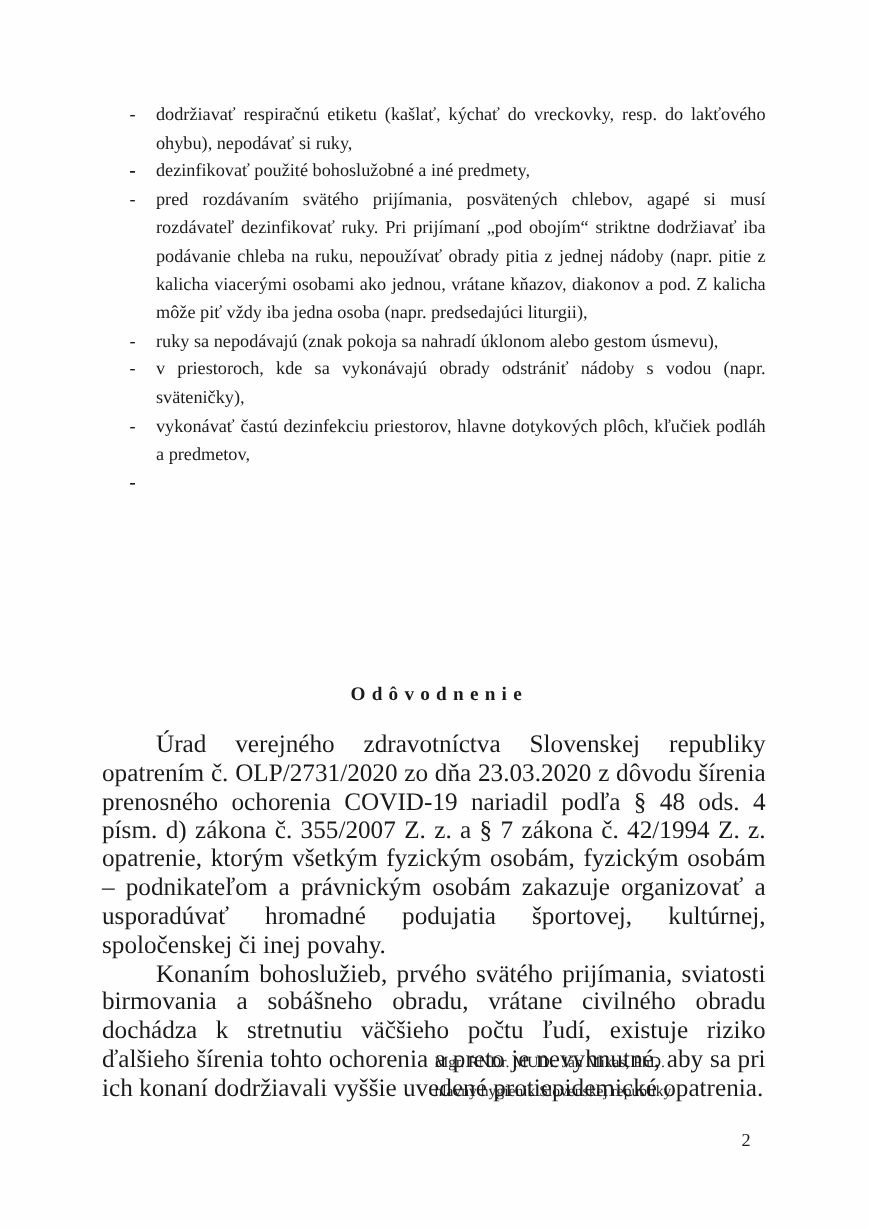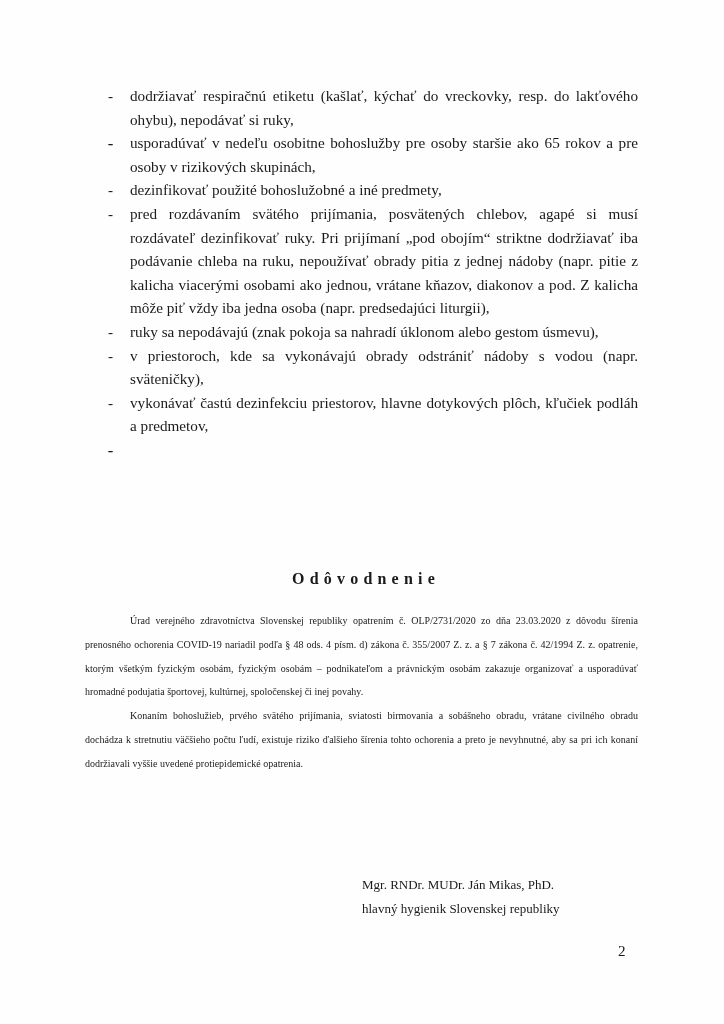"usporadúvať v nedeľu osobitne bohoslužby" span { html: <span>usporadúvať v nedeľu osobitne bohoslužby pre osoby staršie ako 65 rokov a pre osoby v rizikových skupinách,</span> -> none }
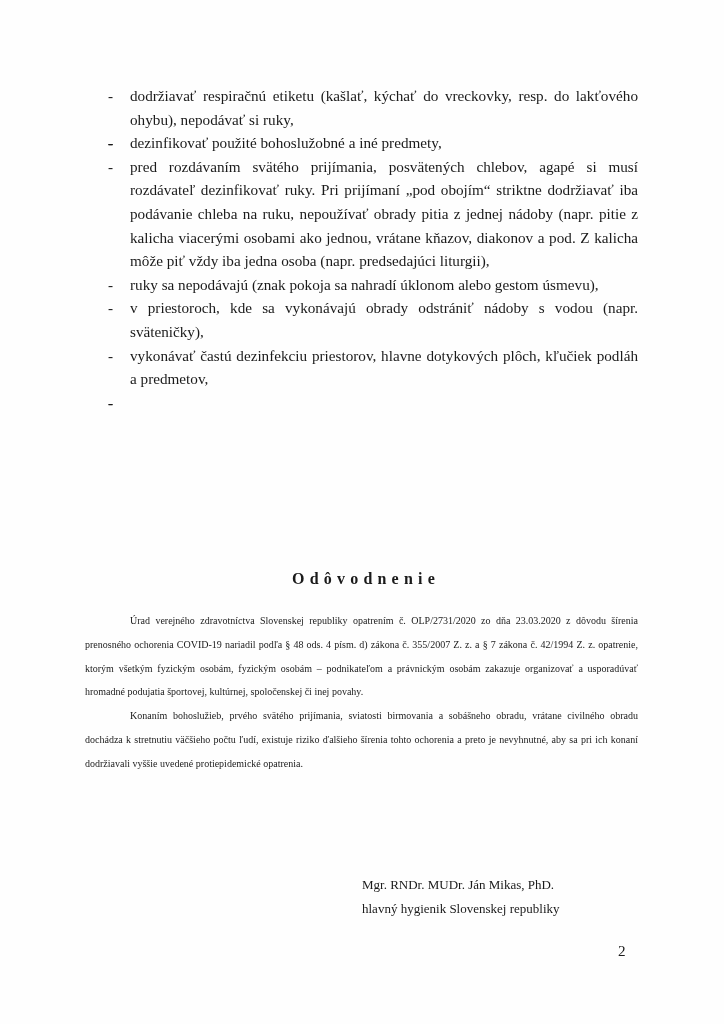"Úrad verejného zdravotníctva Slovenskej" .para { font-size: 10px -> 21px }
